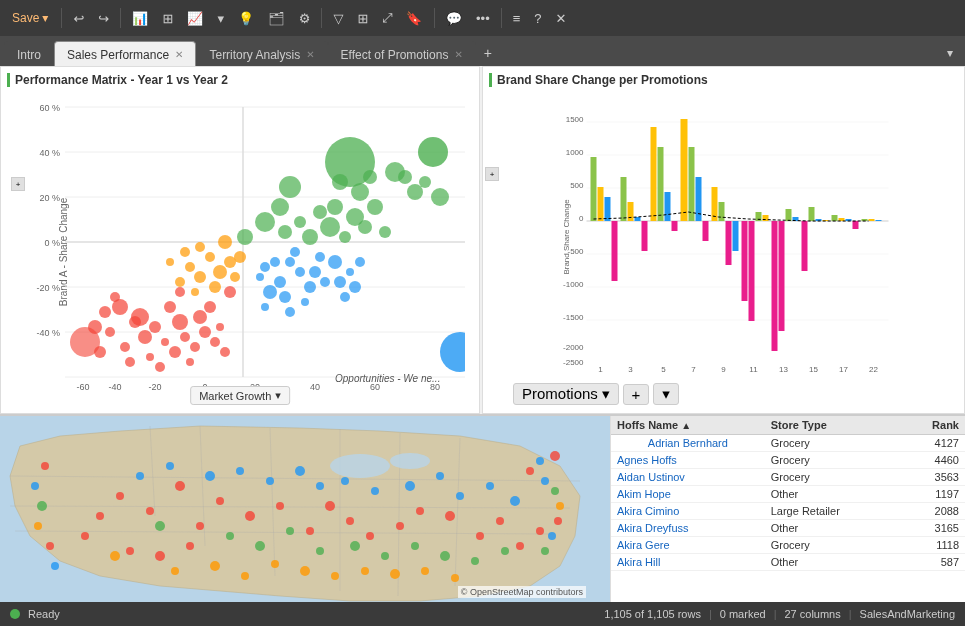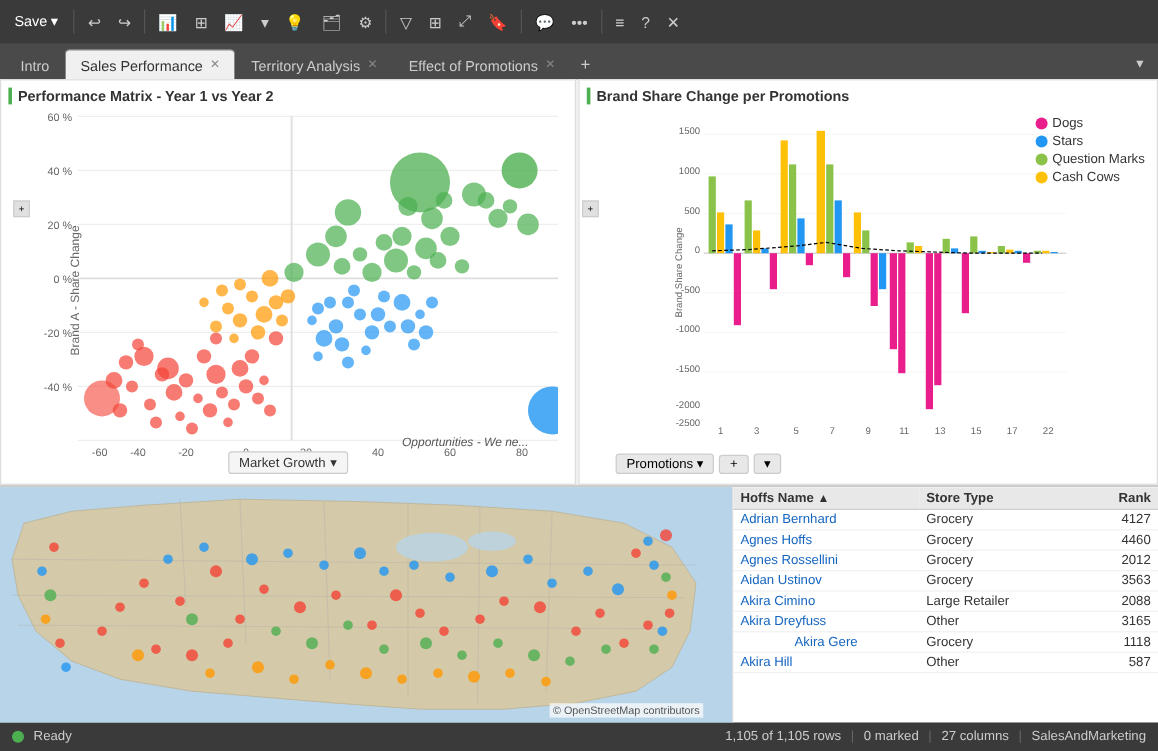"Save" .toolbar-save { color: #ffffff -> #fdba74 }
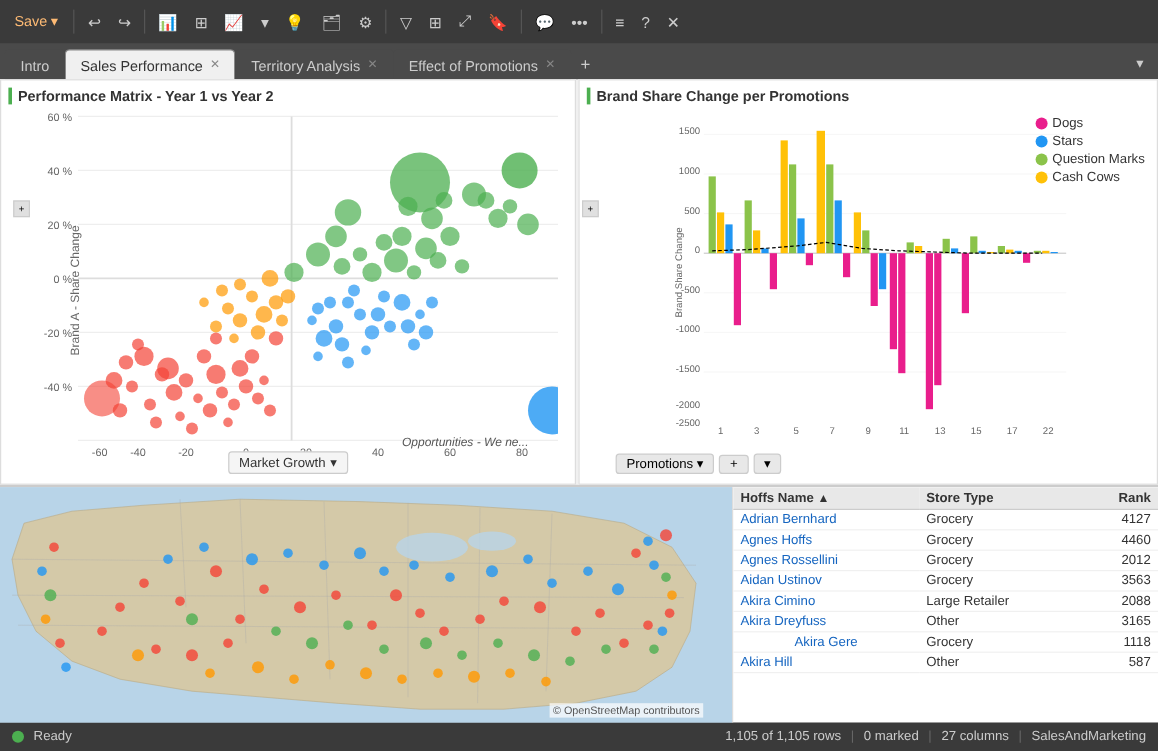"Performance Matrix - Year 1" .panel-title { margin-bottom: 0 -> 10px }
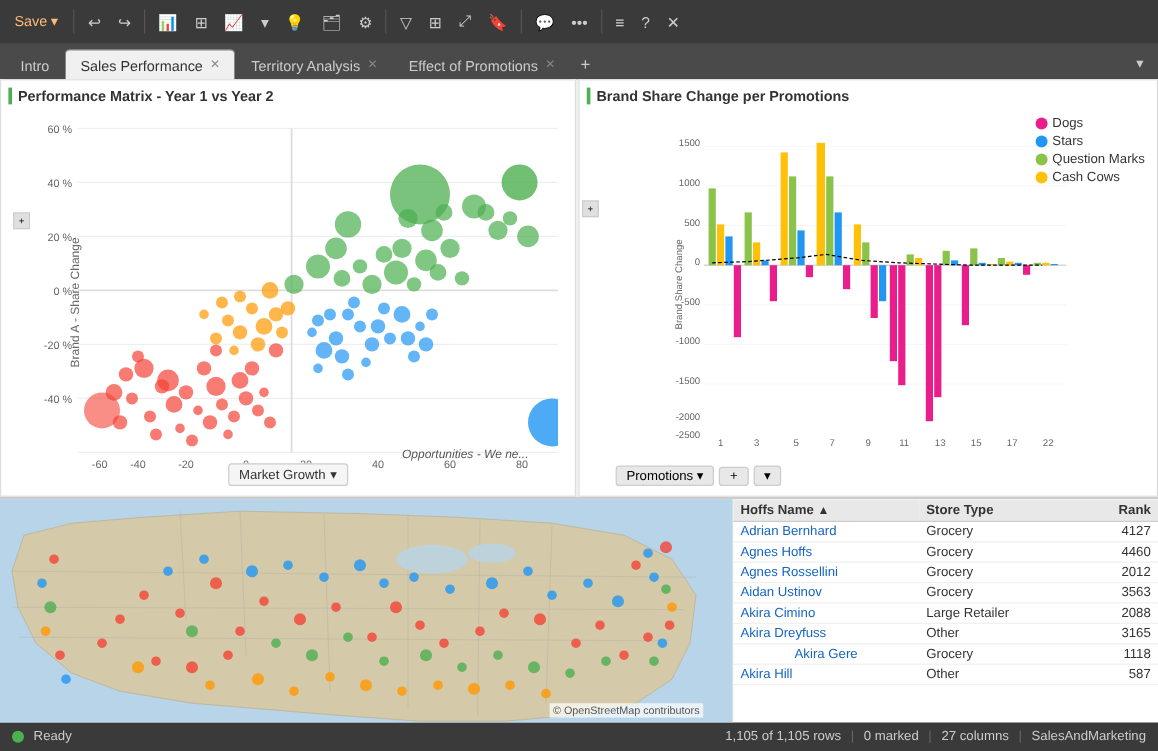"Dogs" div.legend { html: <div> <div> <div></div> <span>Dogs</span> </div> <div> <div></div> <span>Stars</span> </div> <div> <div></div> <span>Question Marks</span> </div> <div> <div></div> <span>Cash Cows</span> </div> </div> -> none }
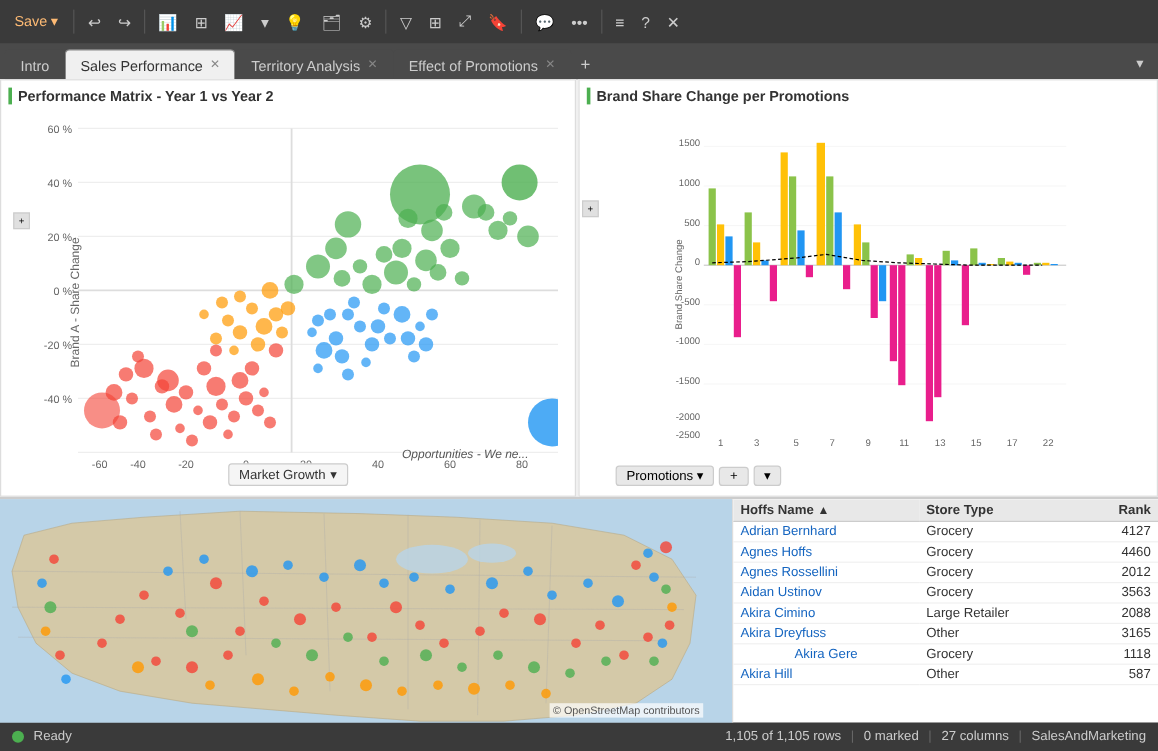"Promotions ▾" .promo-btn { font-size: 11px -> 15px }
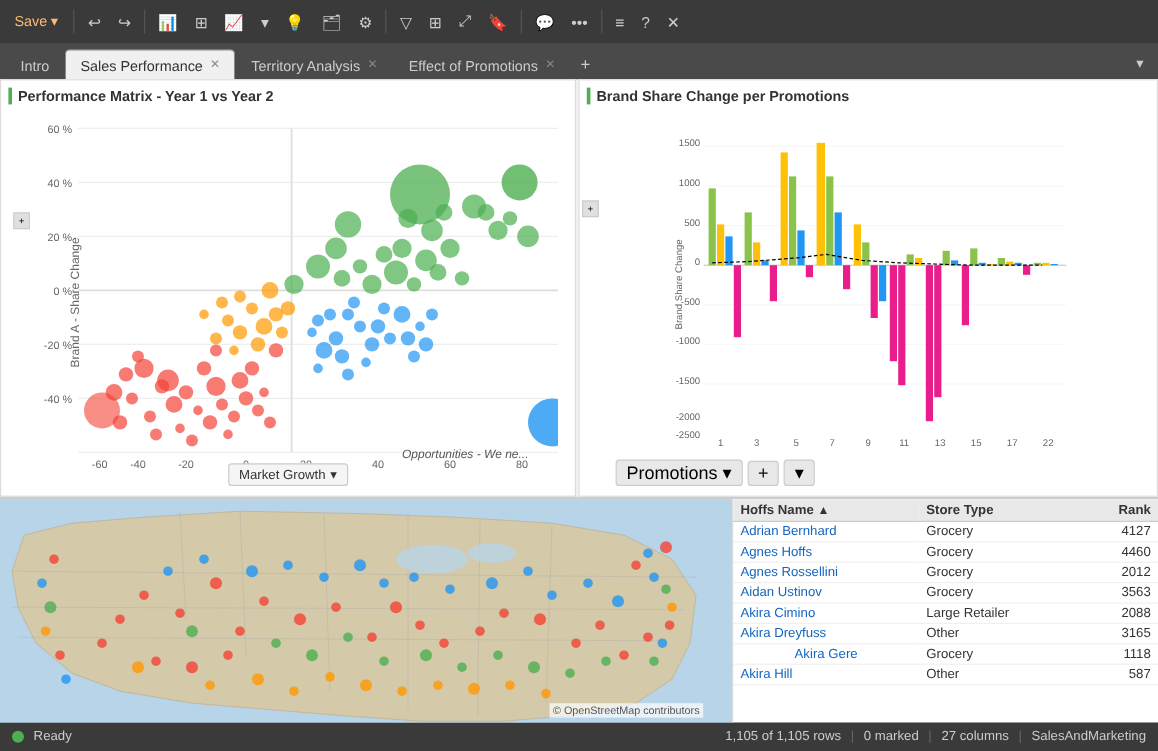"Adrian Bernhard" td { text-align: none -> center }
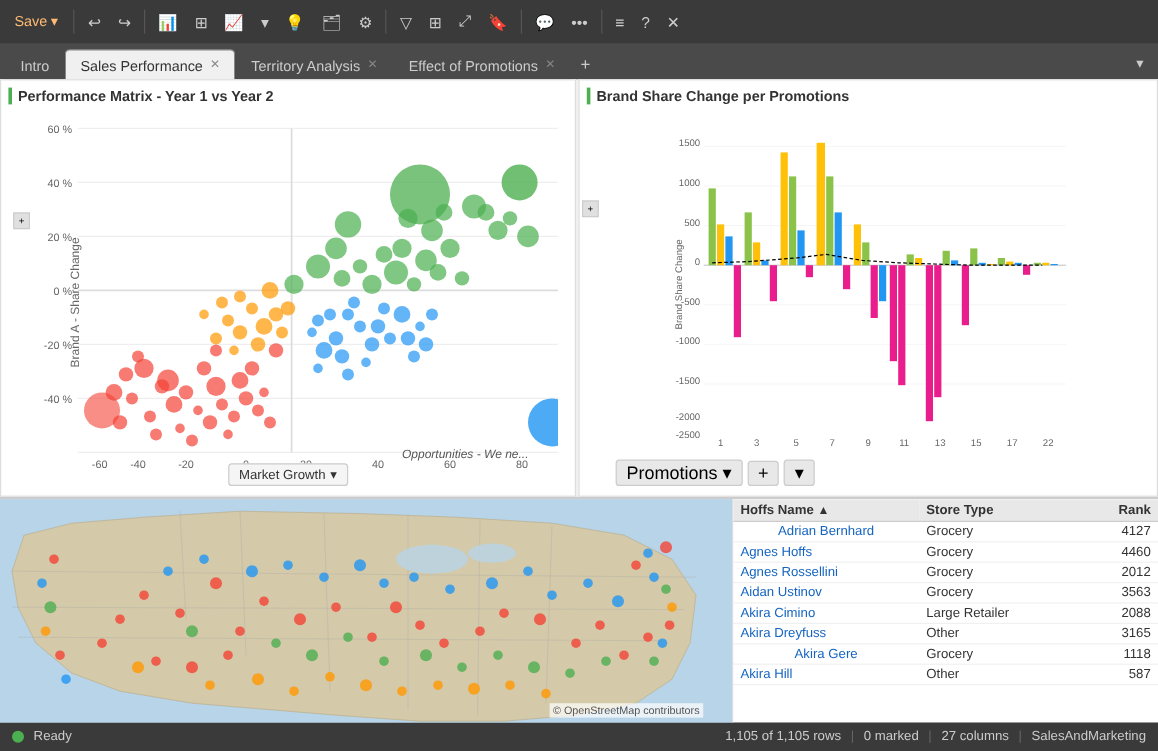"Agnes Rossellini" tr { html: <tr> <td>Agnes Rossellini</td> <td>Grocery</td> <td>2012</td> </tr> -> none }
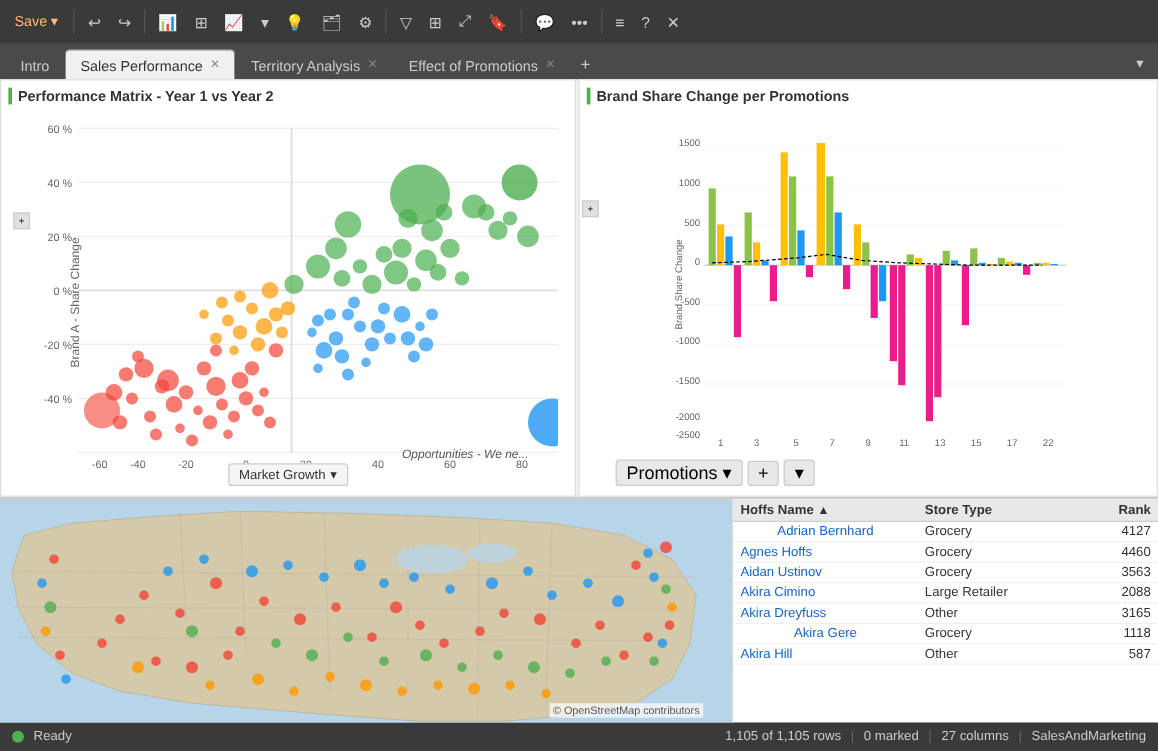"Akim Hope" tr { html: none -> <tr> <td>Akim Hope</td> <td>Other</td> <td>1197</td> </tr> }
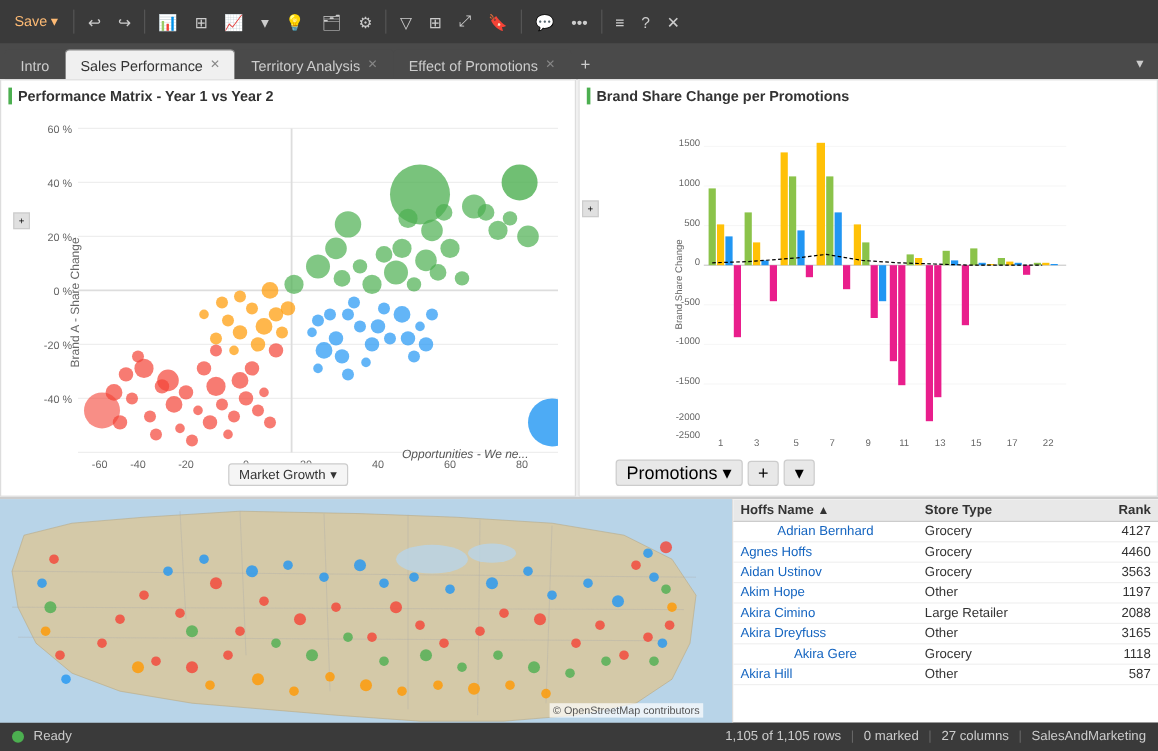"Akira Gere" td { text-align: center -> none }
